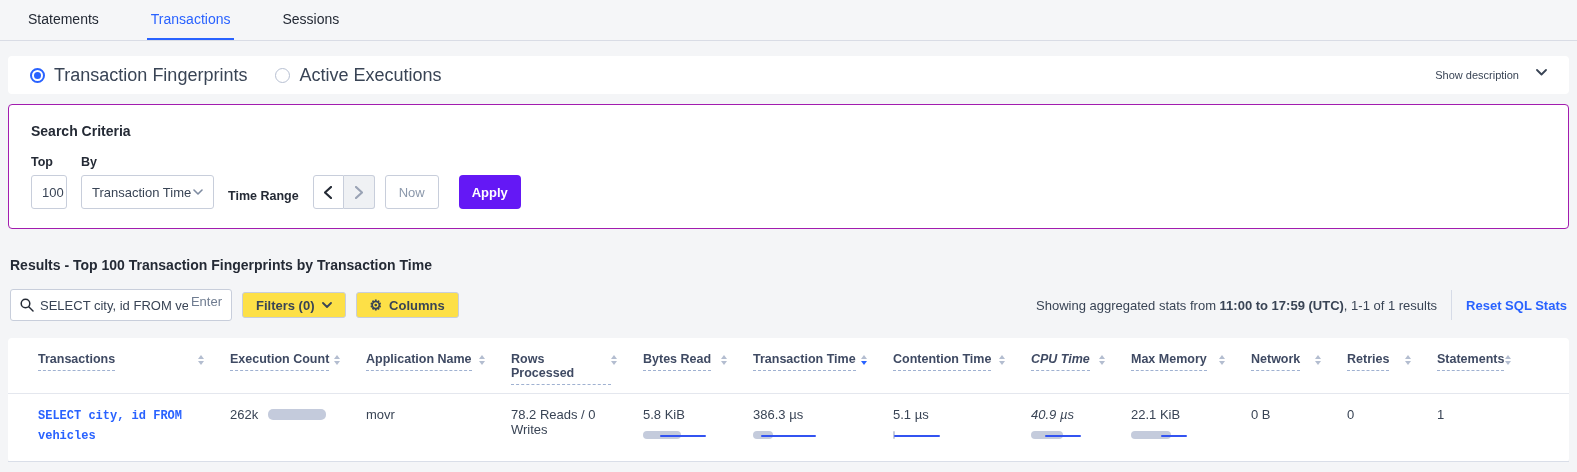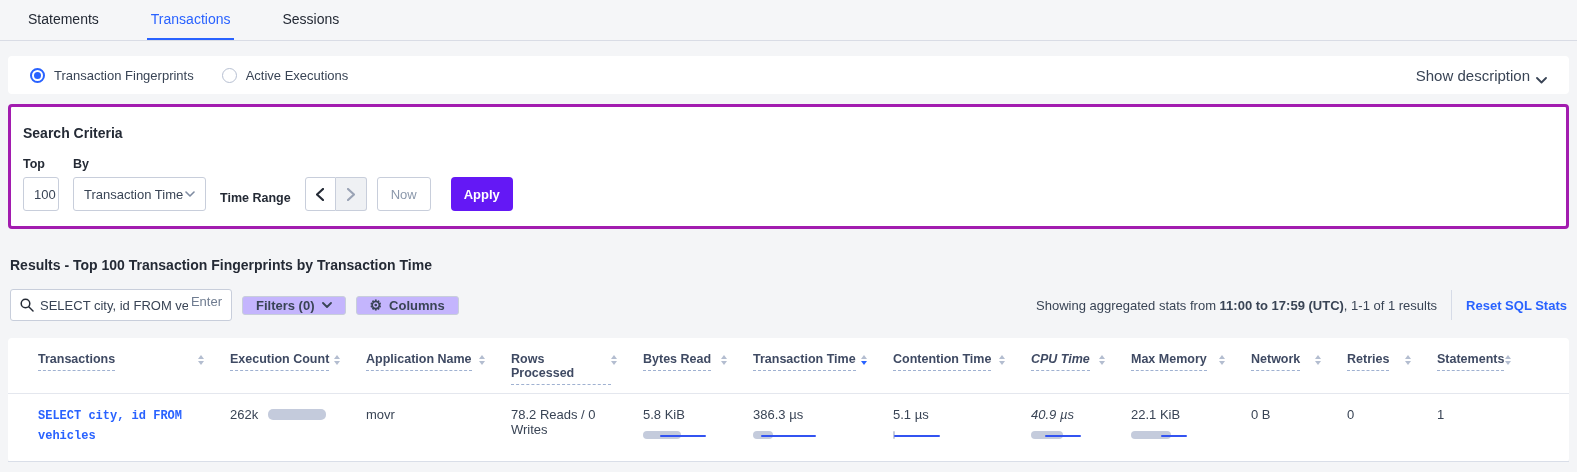"Transaction Fingerprints" .radio-label { font-size: 13px -> 18px }
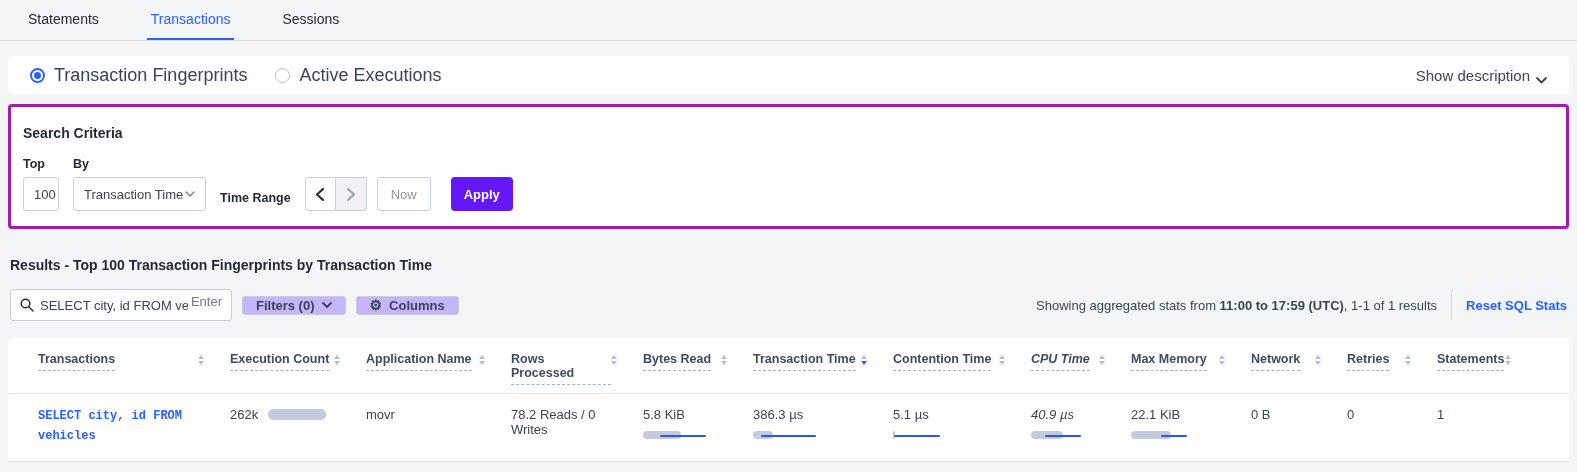"Show description" .show-desc { align-items: flex-end -> flex-start; font-size: 15px -> 11px; gap: 6px -> 17px }
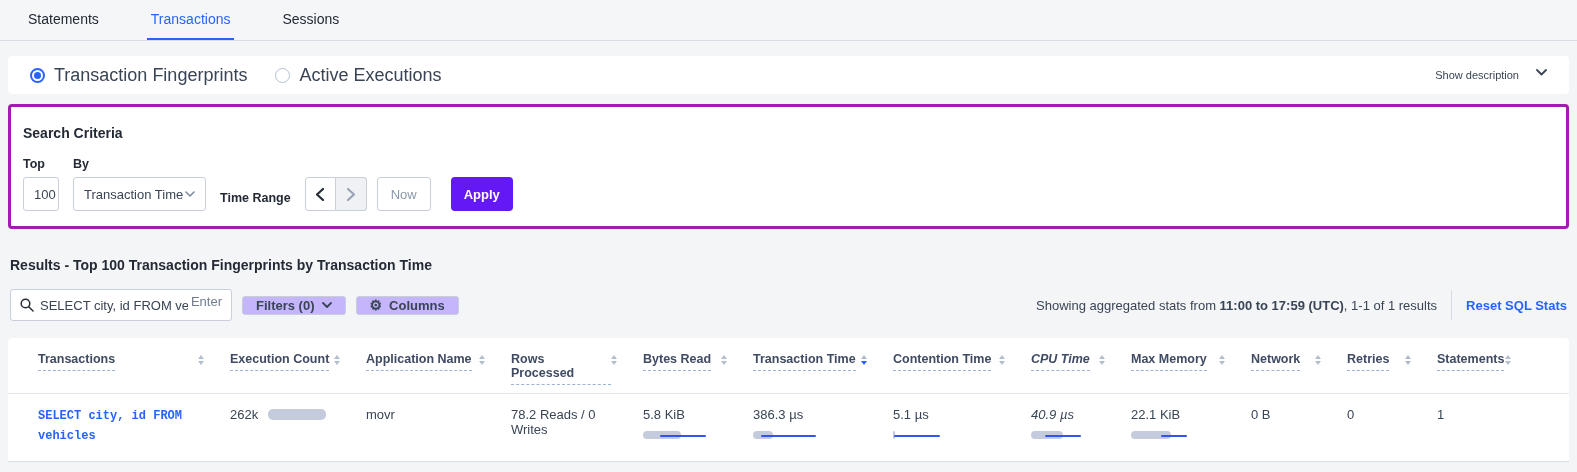"Search Criteria" .search-criteria { border: 3px solid #a21caf -> 1px solid #a21caf; padding: 18px 12px -> 18px 22px }
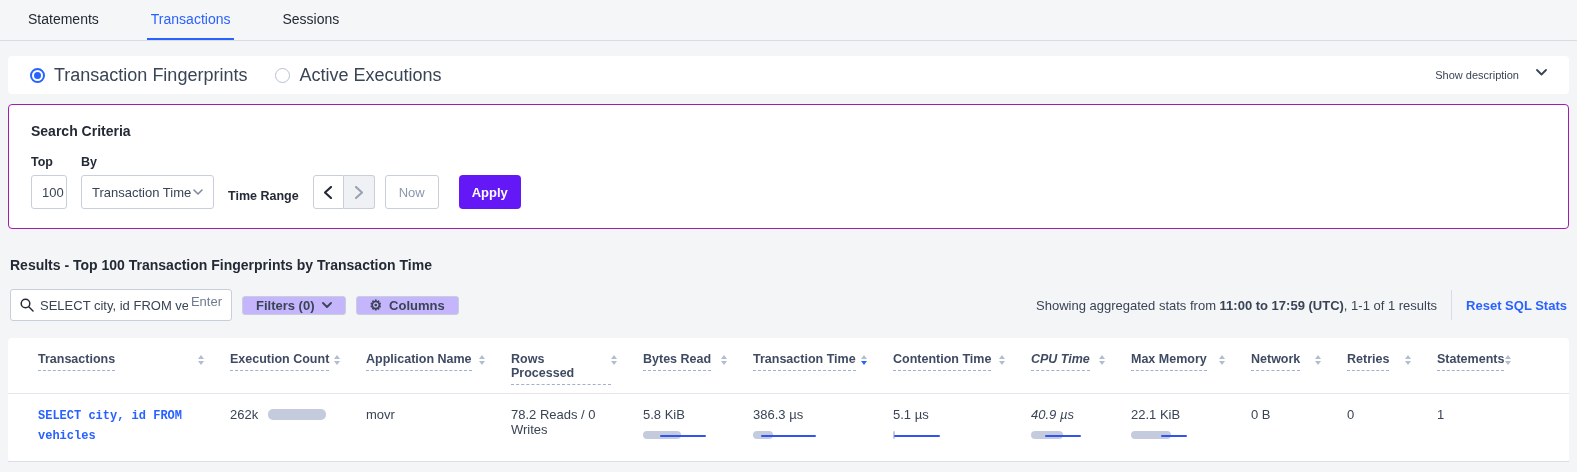"Filters (0)" .btn-outline { background: #c4b5fd -> #fde047; height: 19px -> 26px }
